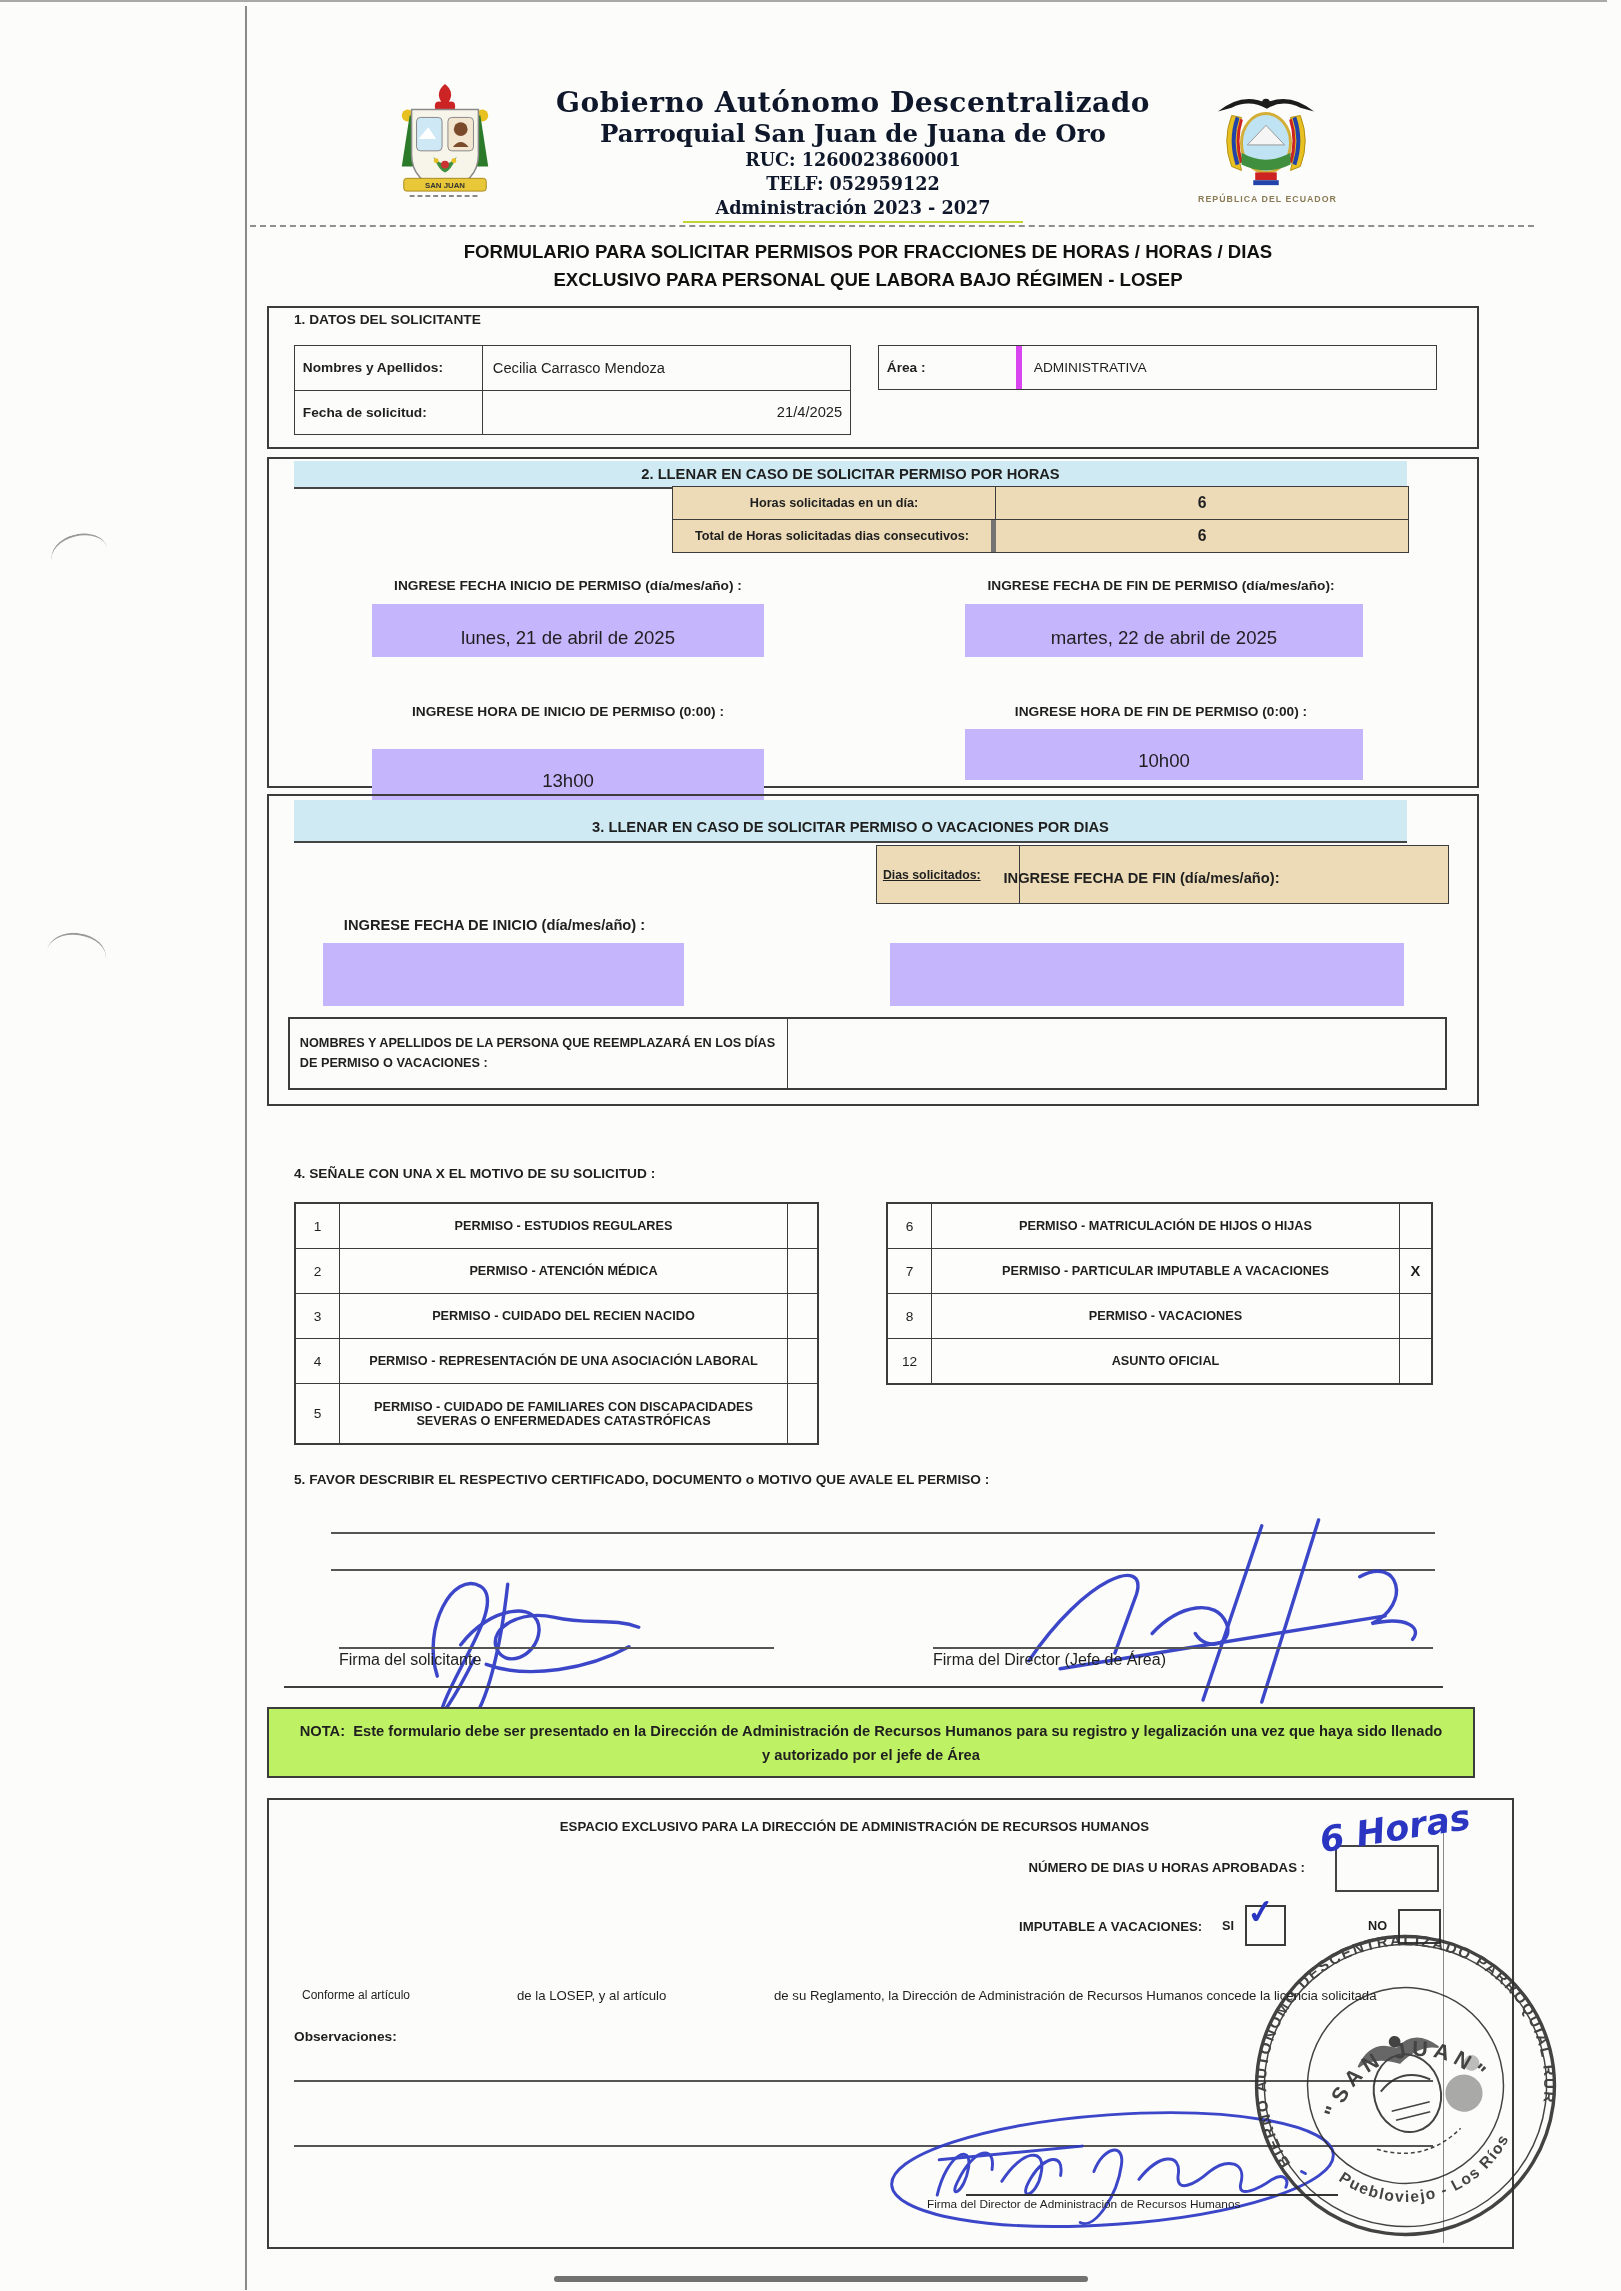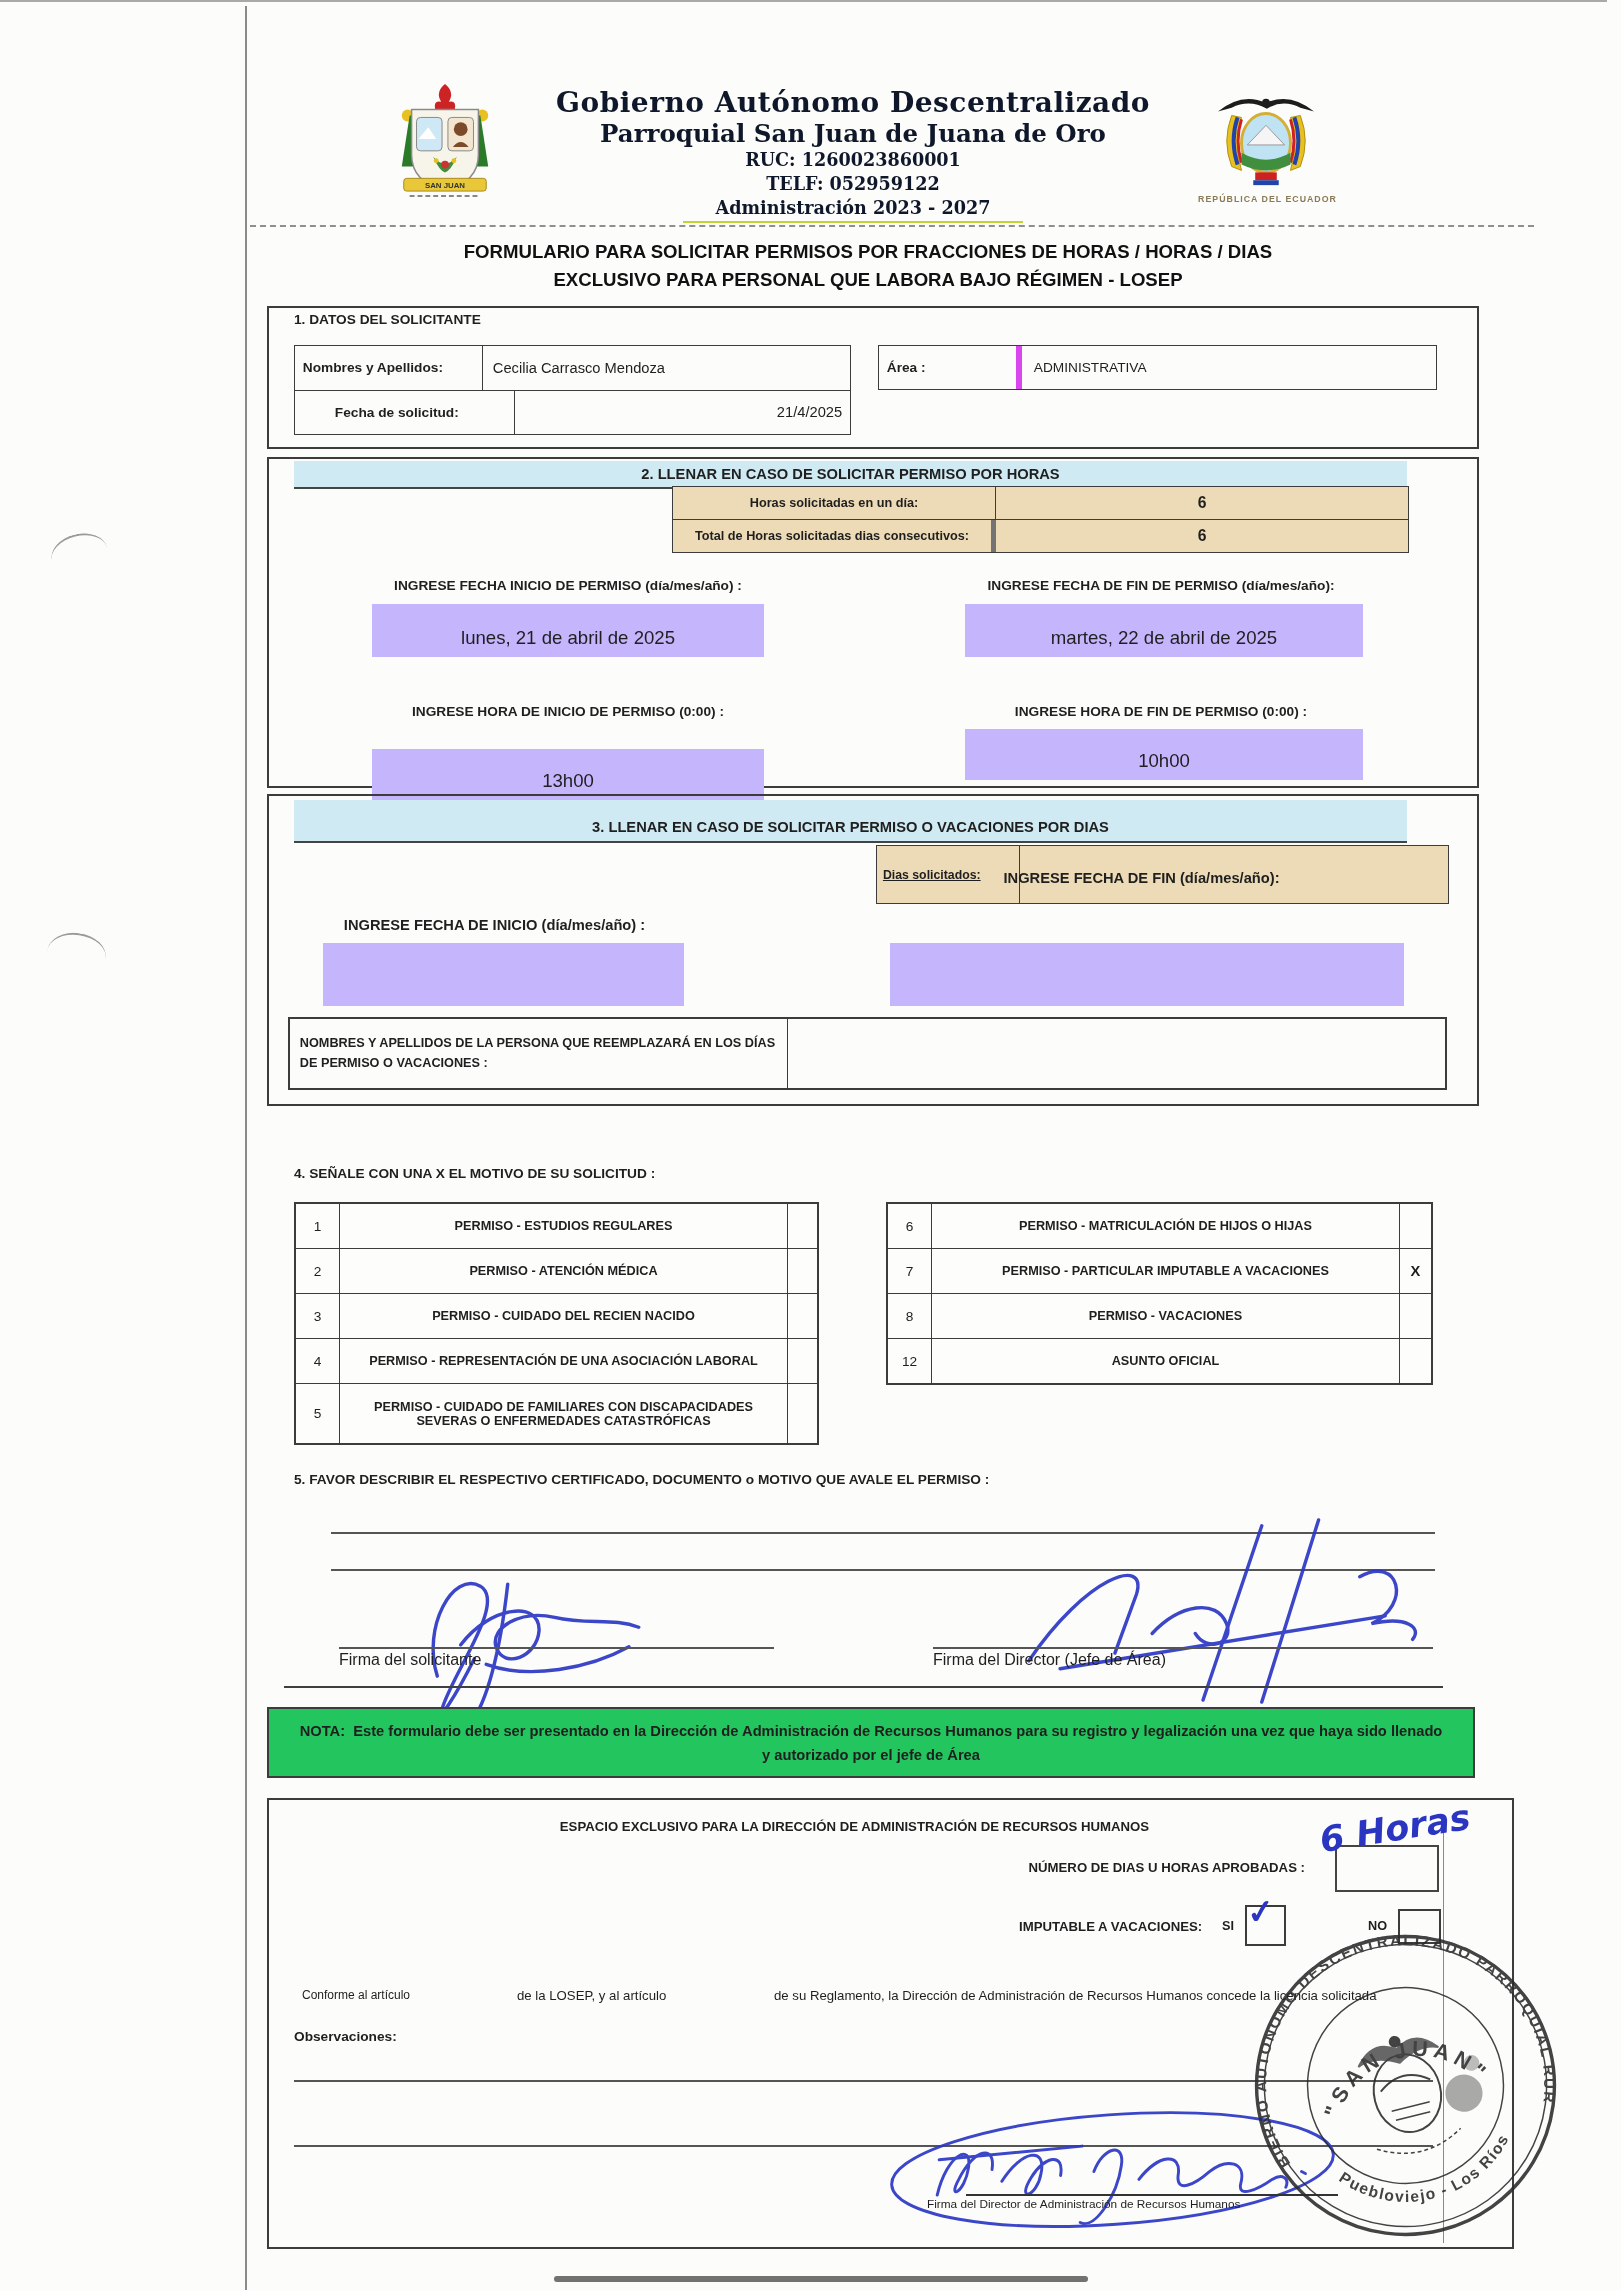"Fecha de solicitud:" div.cell { margin-left: 32px -> none }
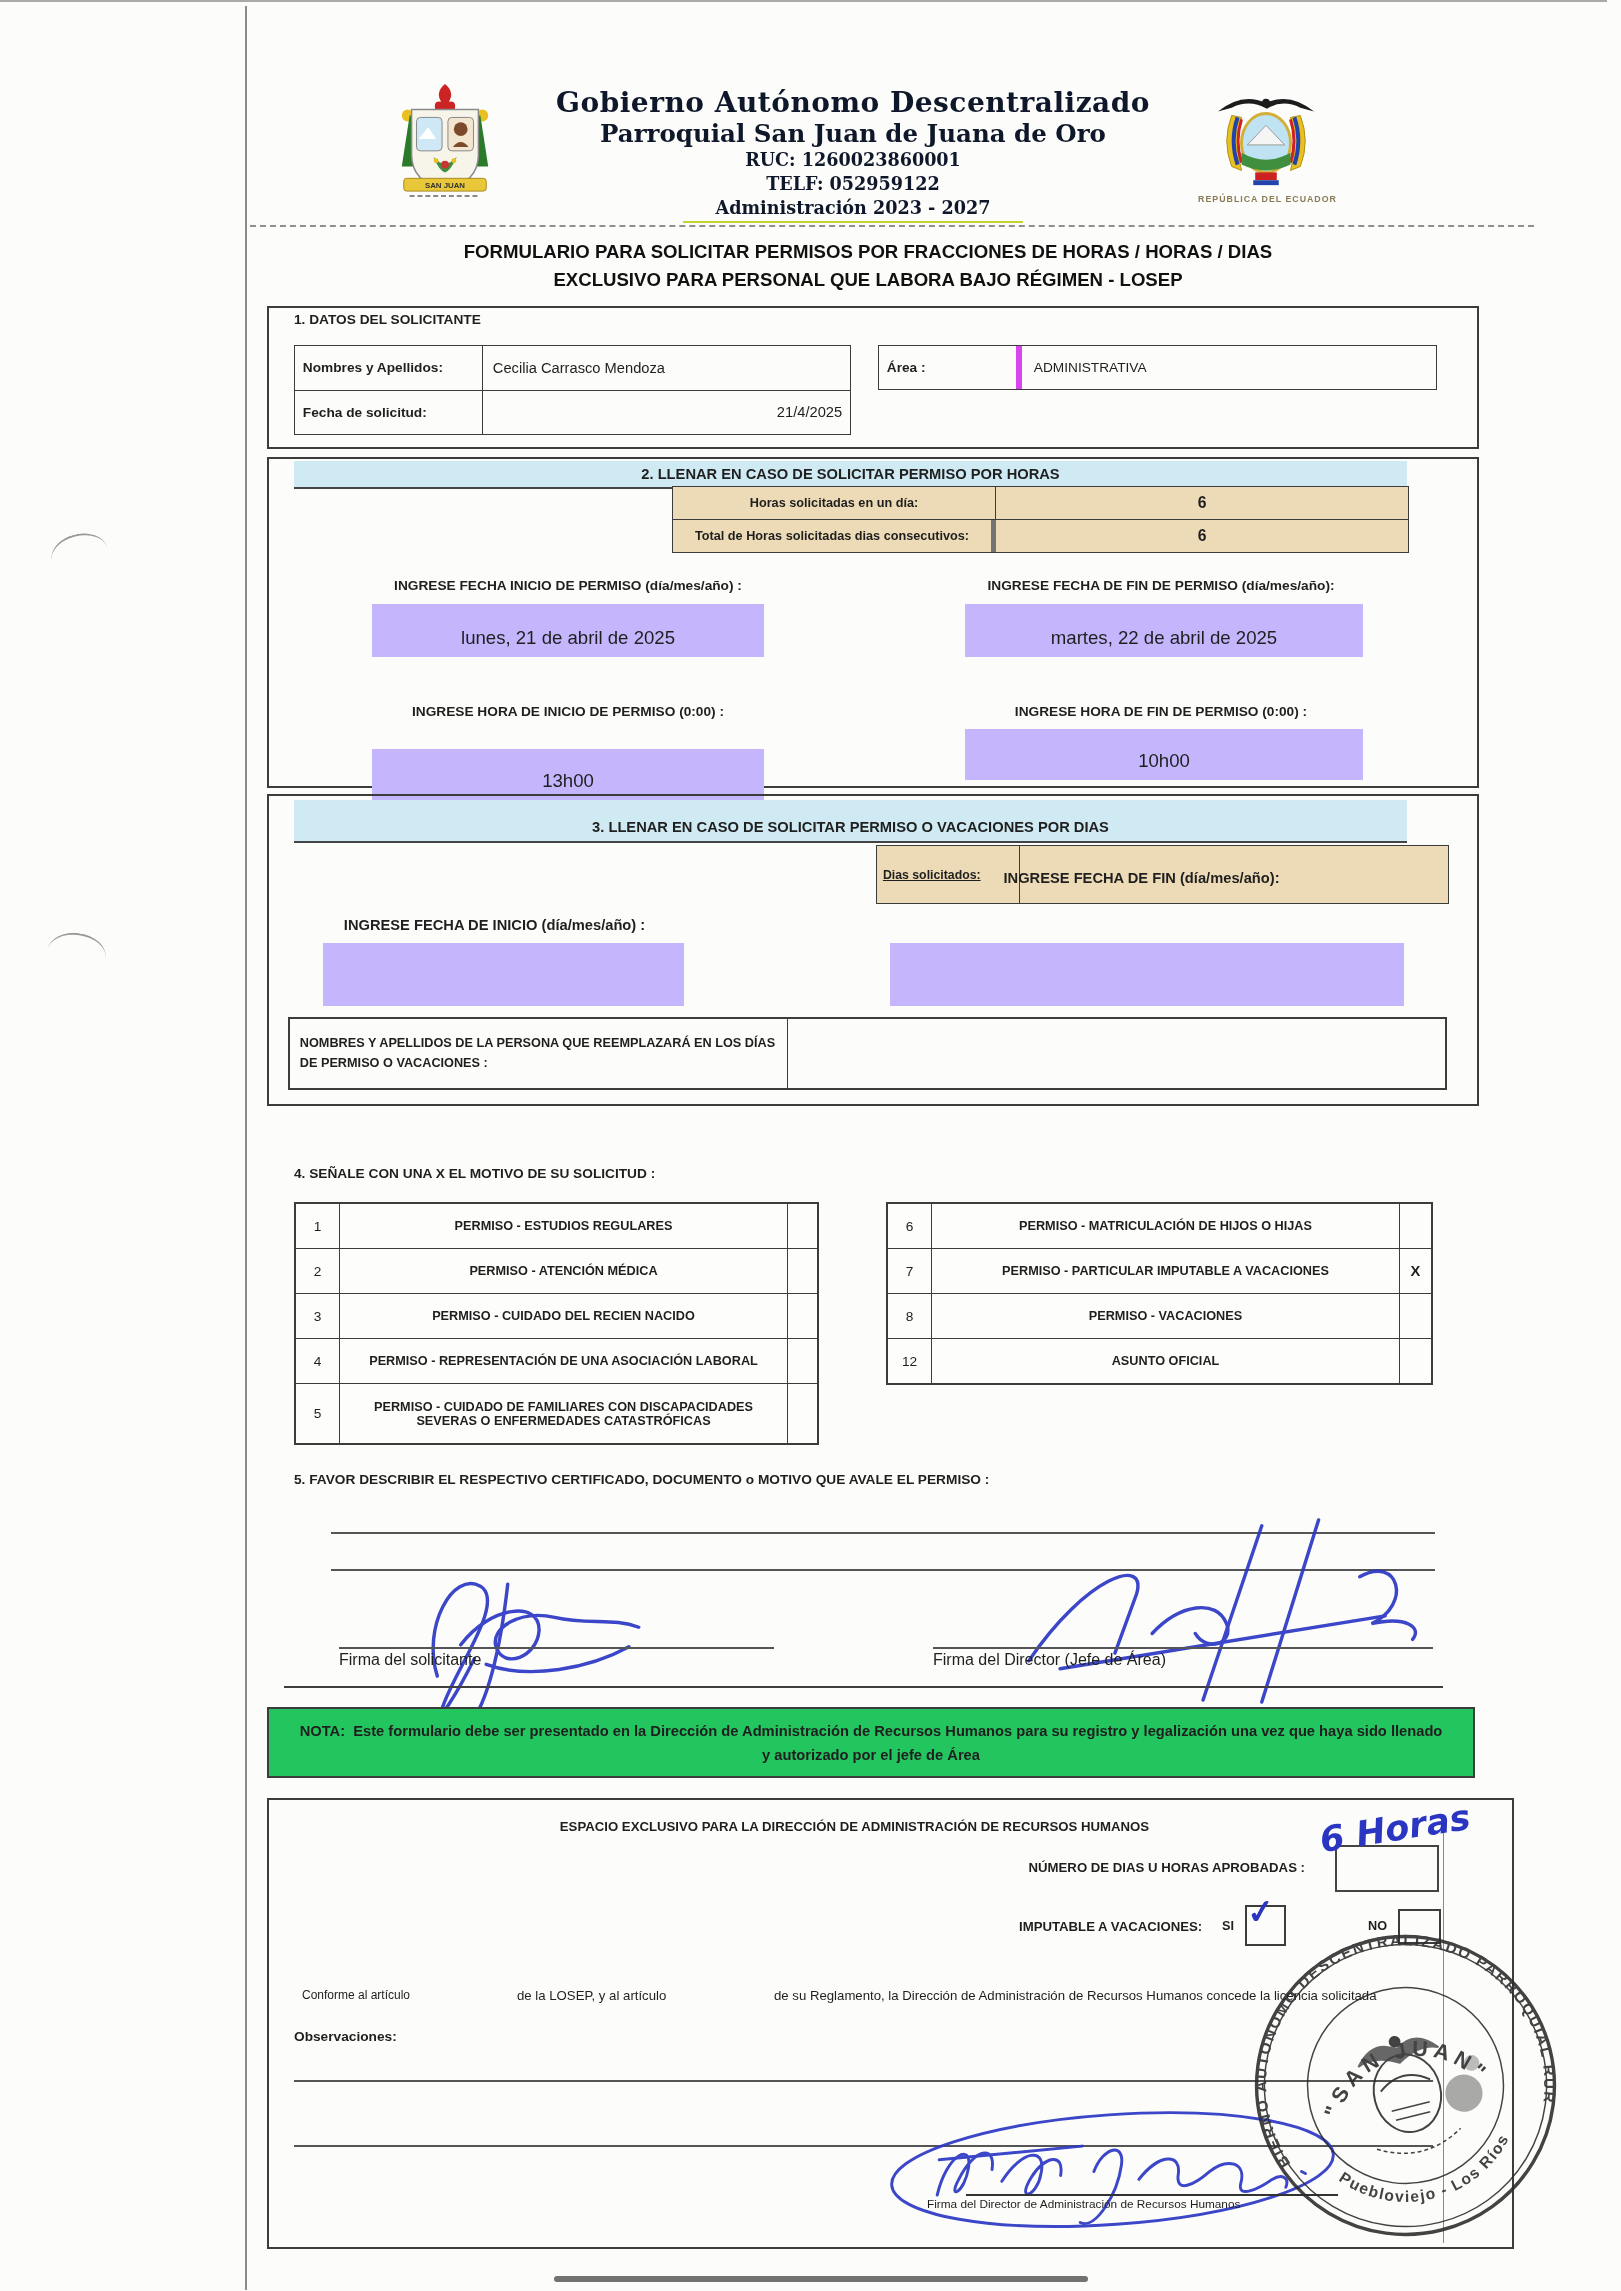"NOTA: Este formulario debe ser" div.abs { background: #22c55e -> #bef264 }
